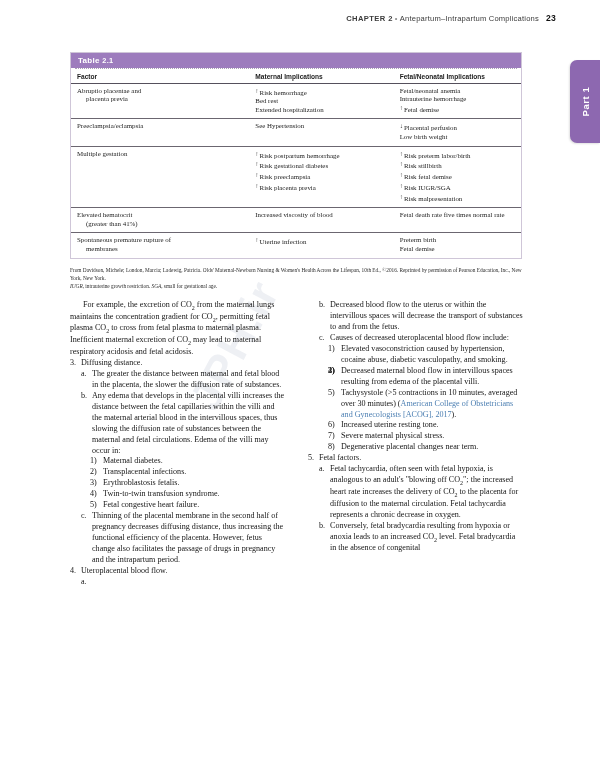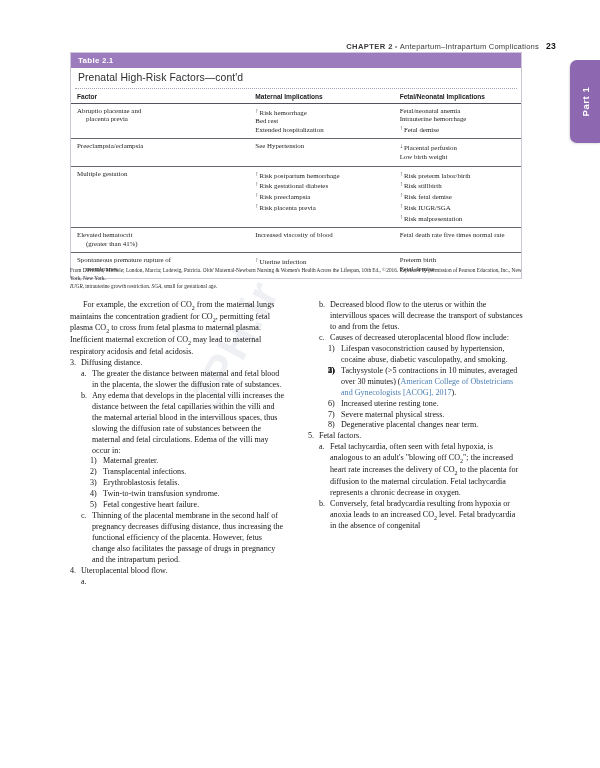"CHAPTER 2 • Antepartum–Intrapartum" .runhead { top: 41px -> 13px }
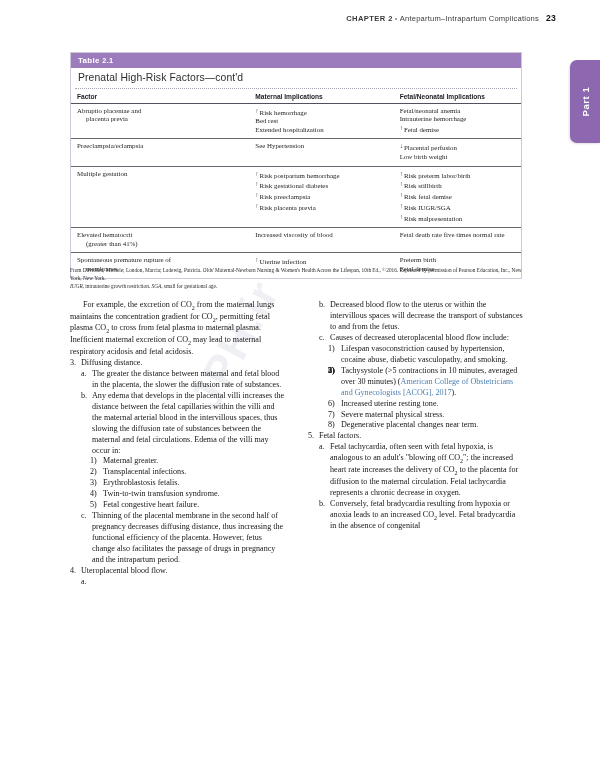"Prenatal High-Risk Factors—cont'd" div.tbl-title { html: <div>Prenatal High-Risk Factors—cont'd</div> -> none }
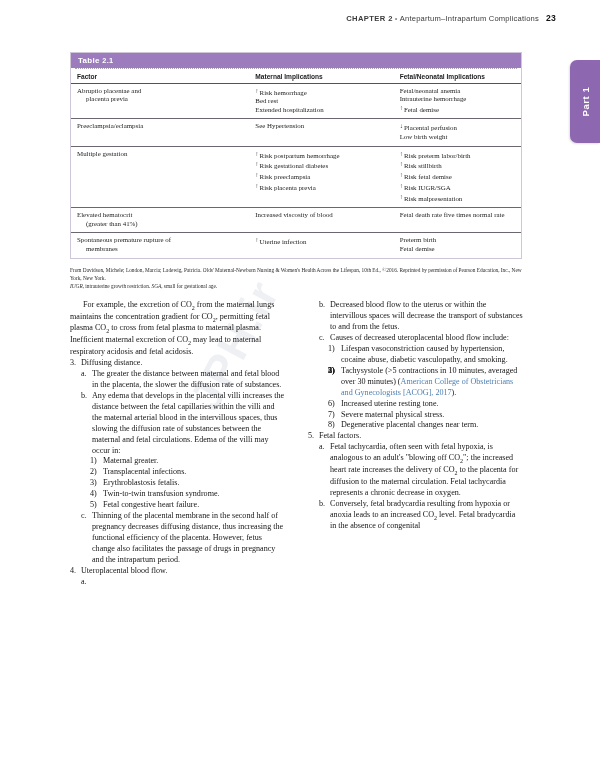"Lifespan vasoconstriction caused by" span { text: Lifespan -> Elevated }
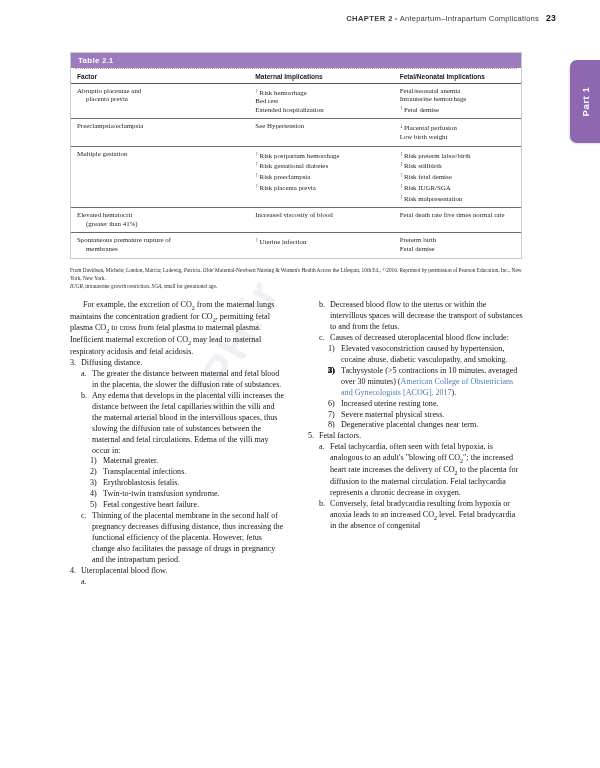"Decreased maternal blood flow in" span { html: none -> <span>Decreased maternal blood flow in intervillous spaces resulting from edema of the placental villi.</span> }
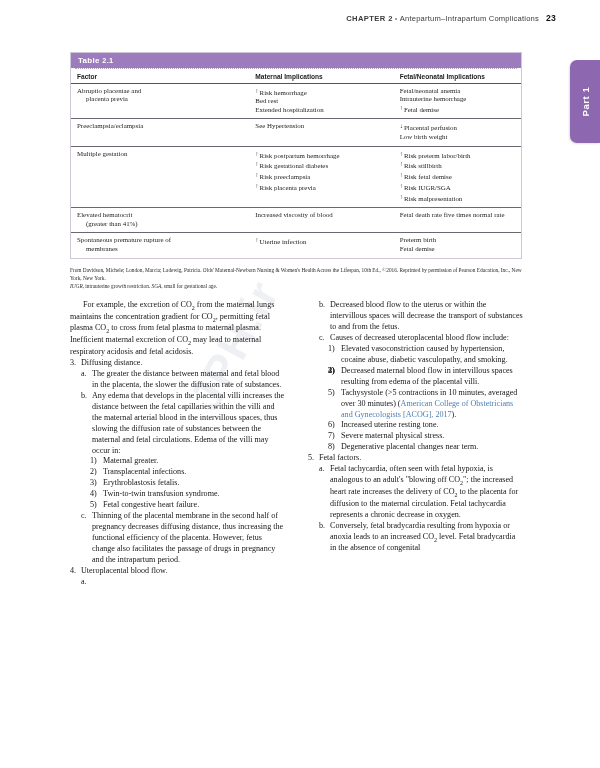"Maternal greater." span { text: greater -> diabetes }
